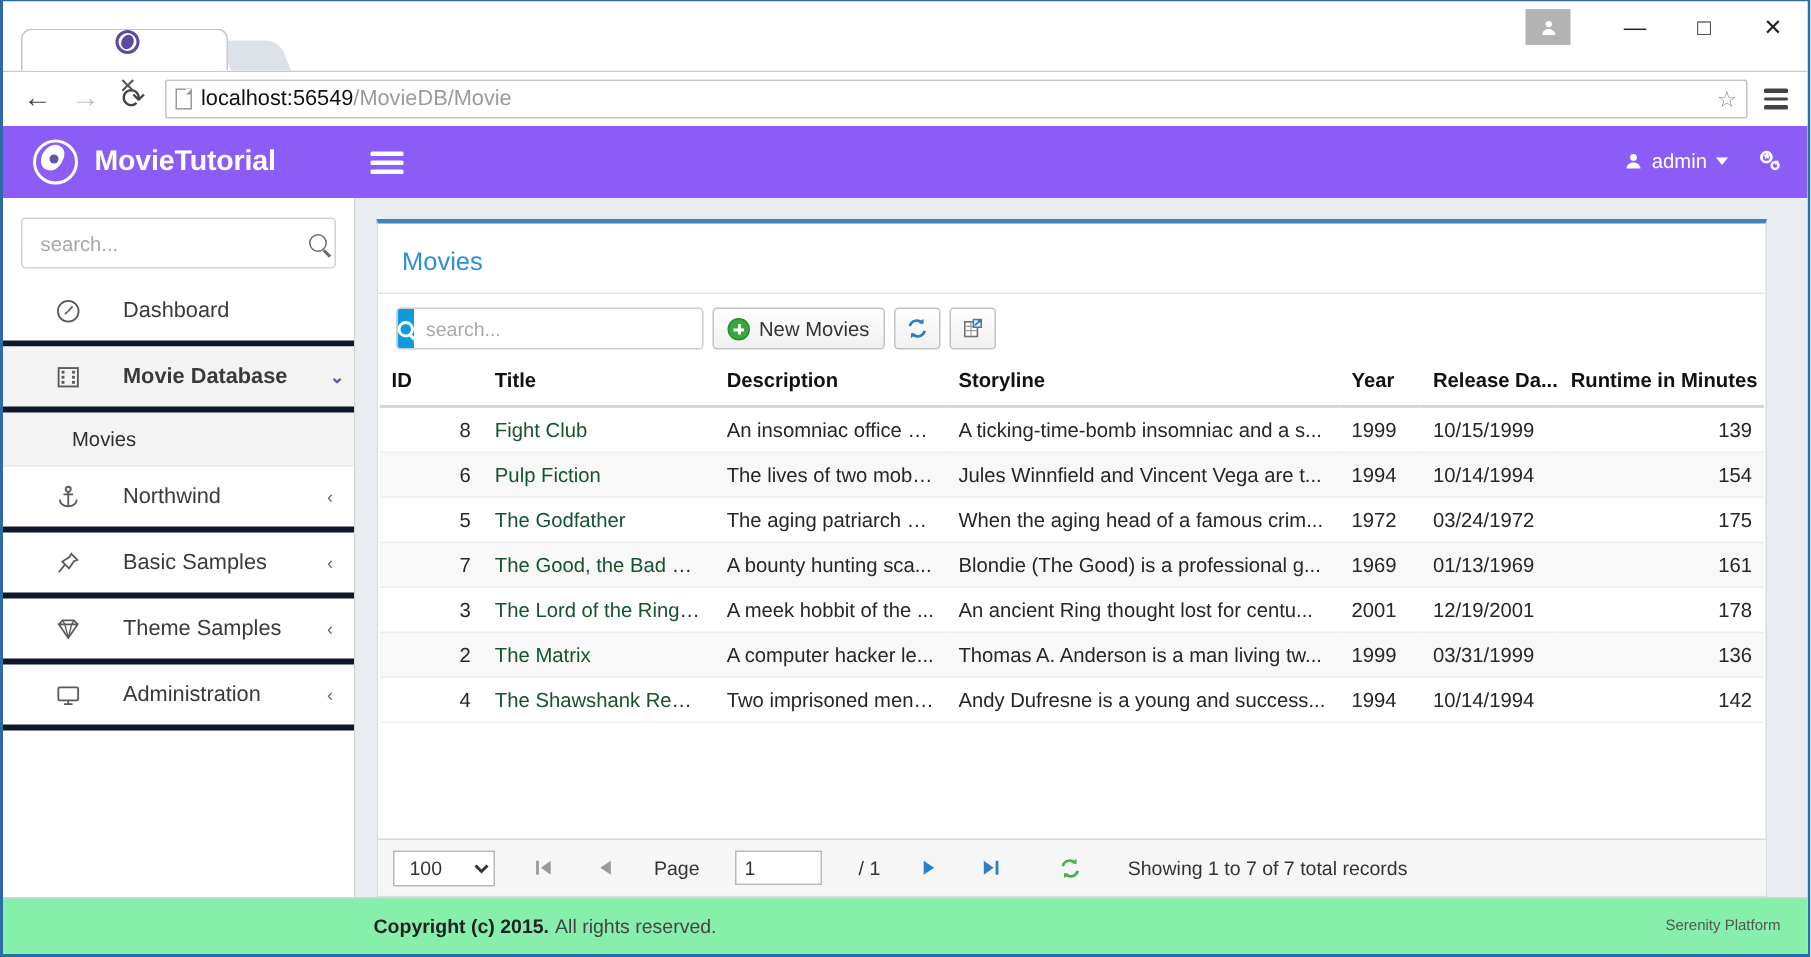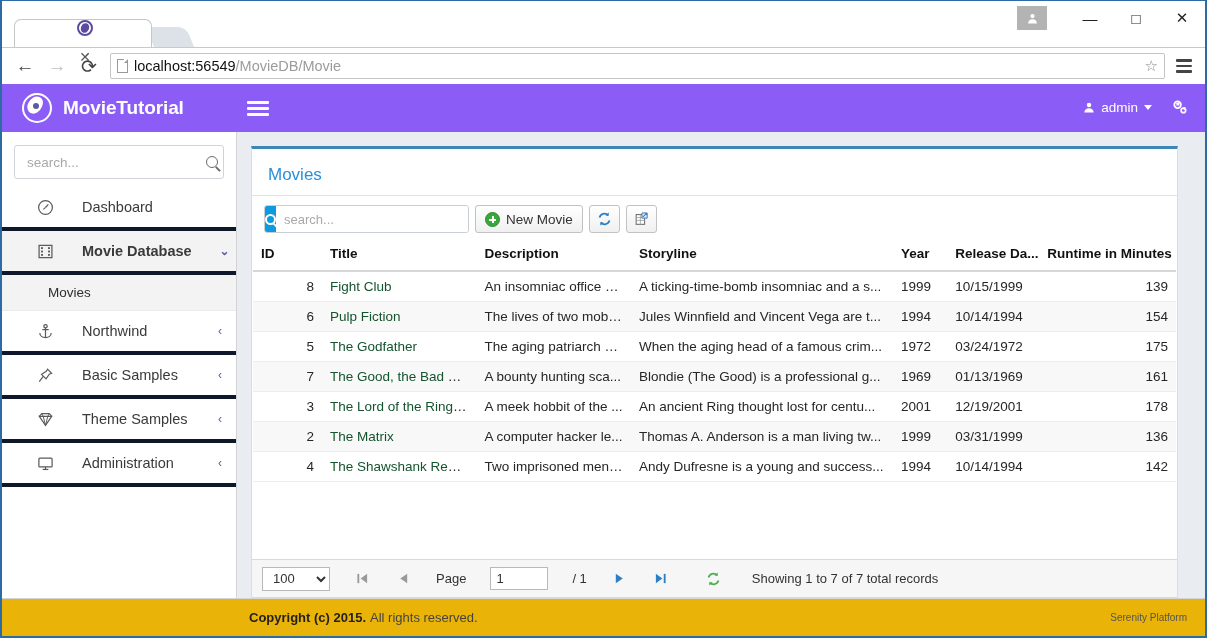"New Movie" span { text: Movie -> Movies }
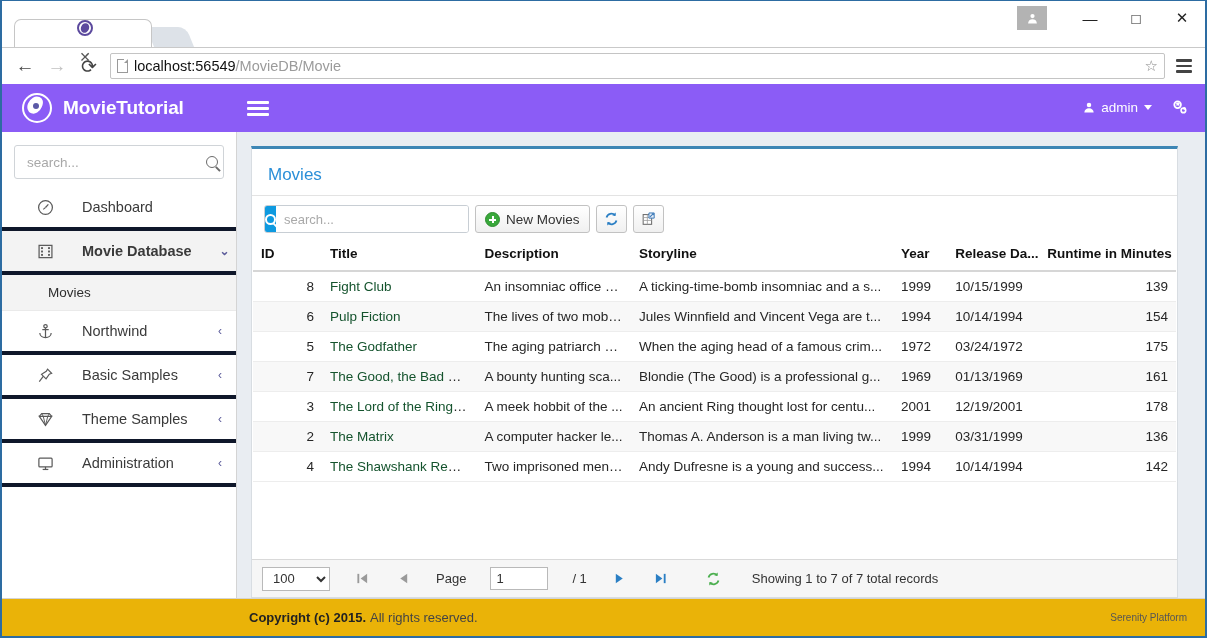"Copyright (c) 2015." .footer { background: #eab308 -> #86efac }
